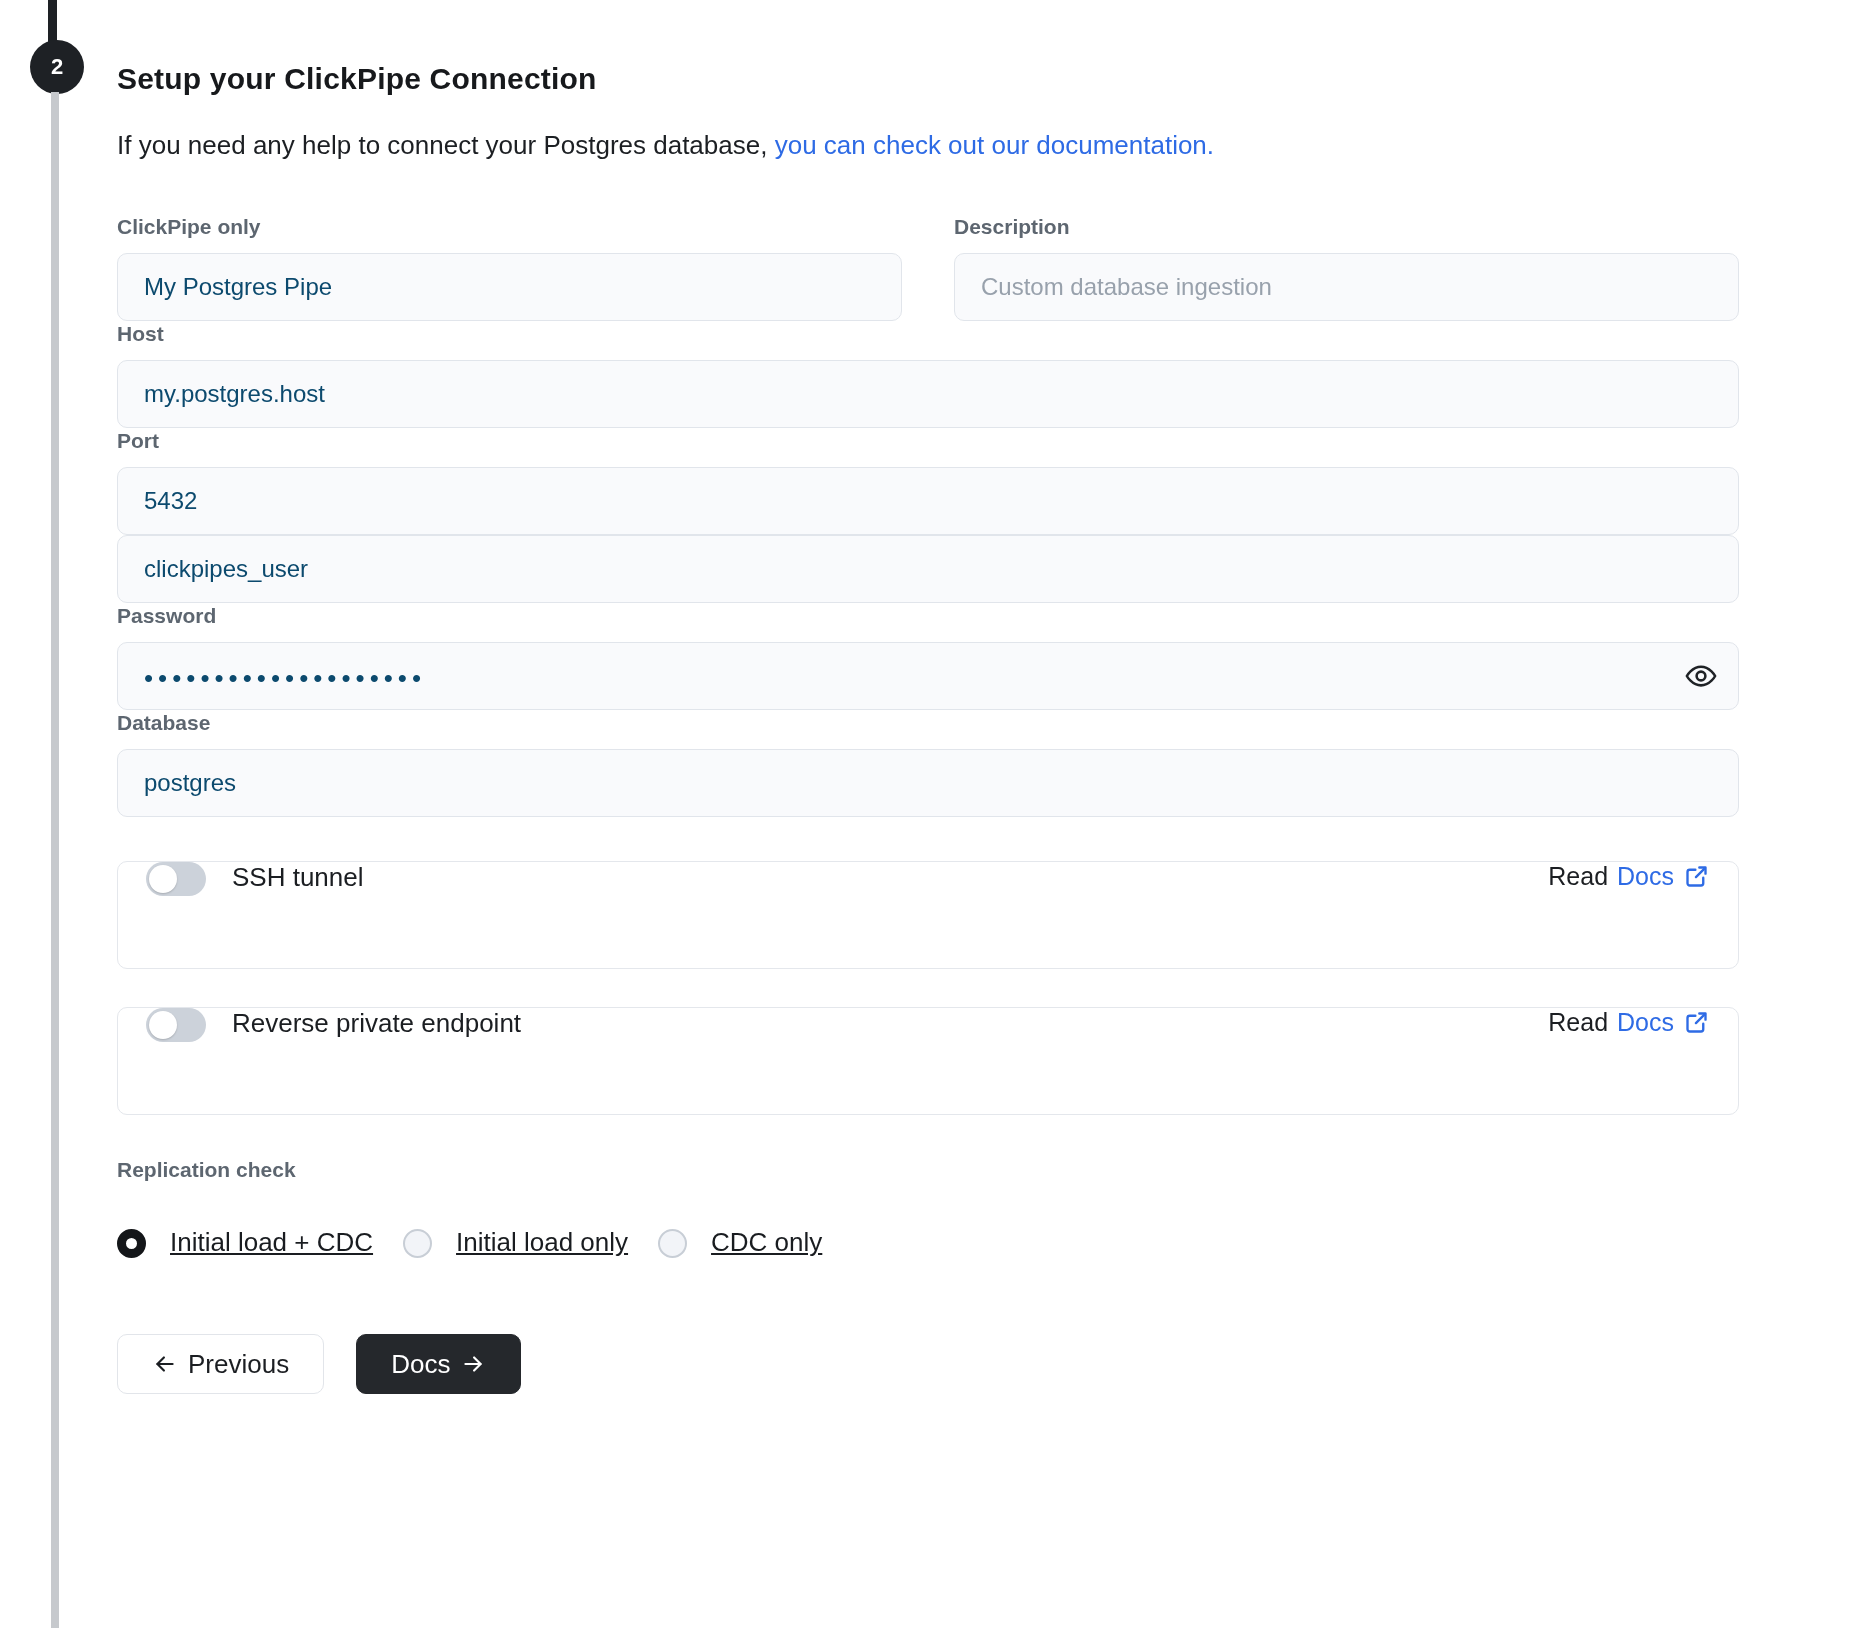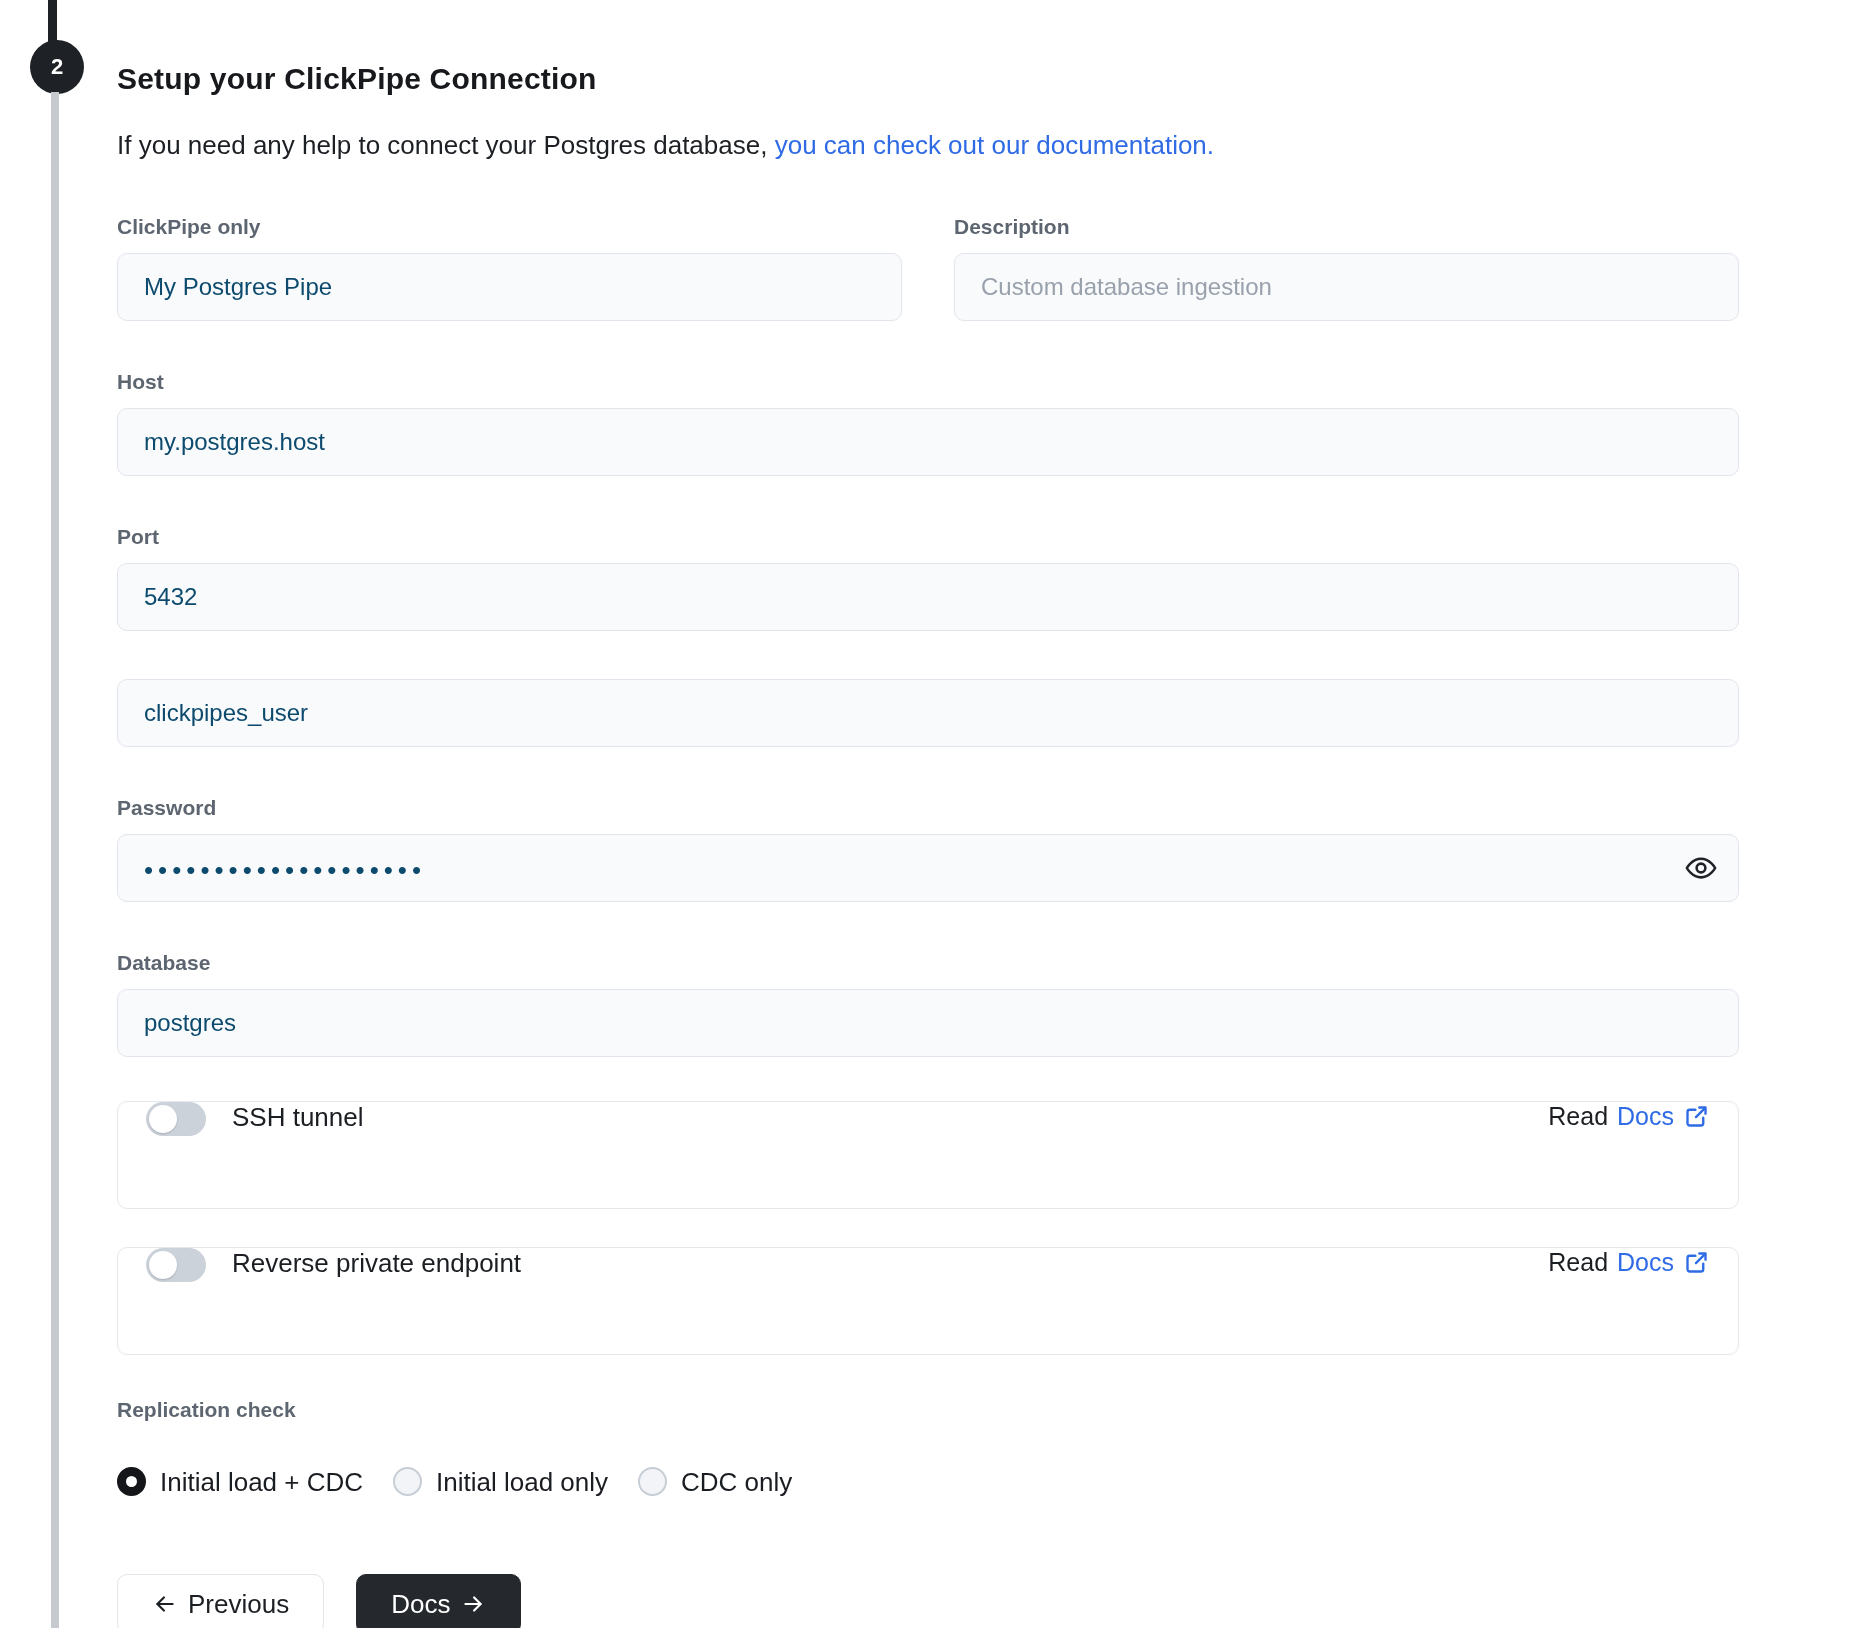"Host" .field { margin-top: 48px -> none }
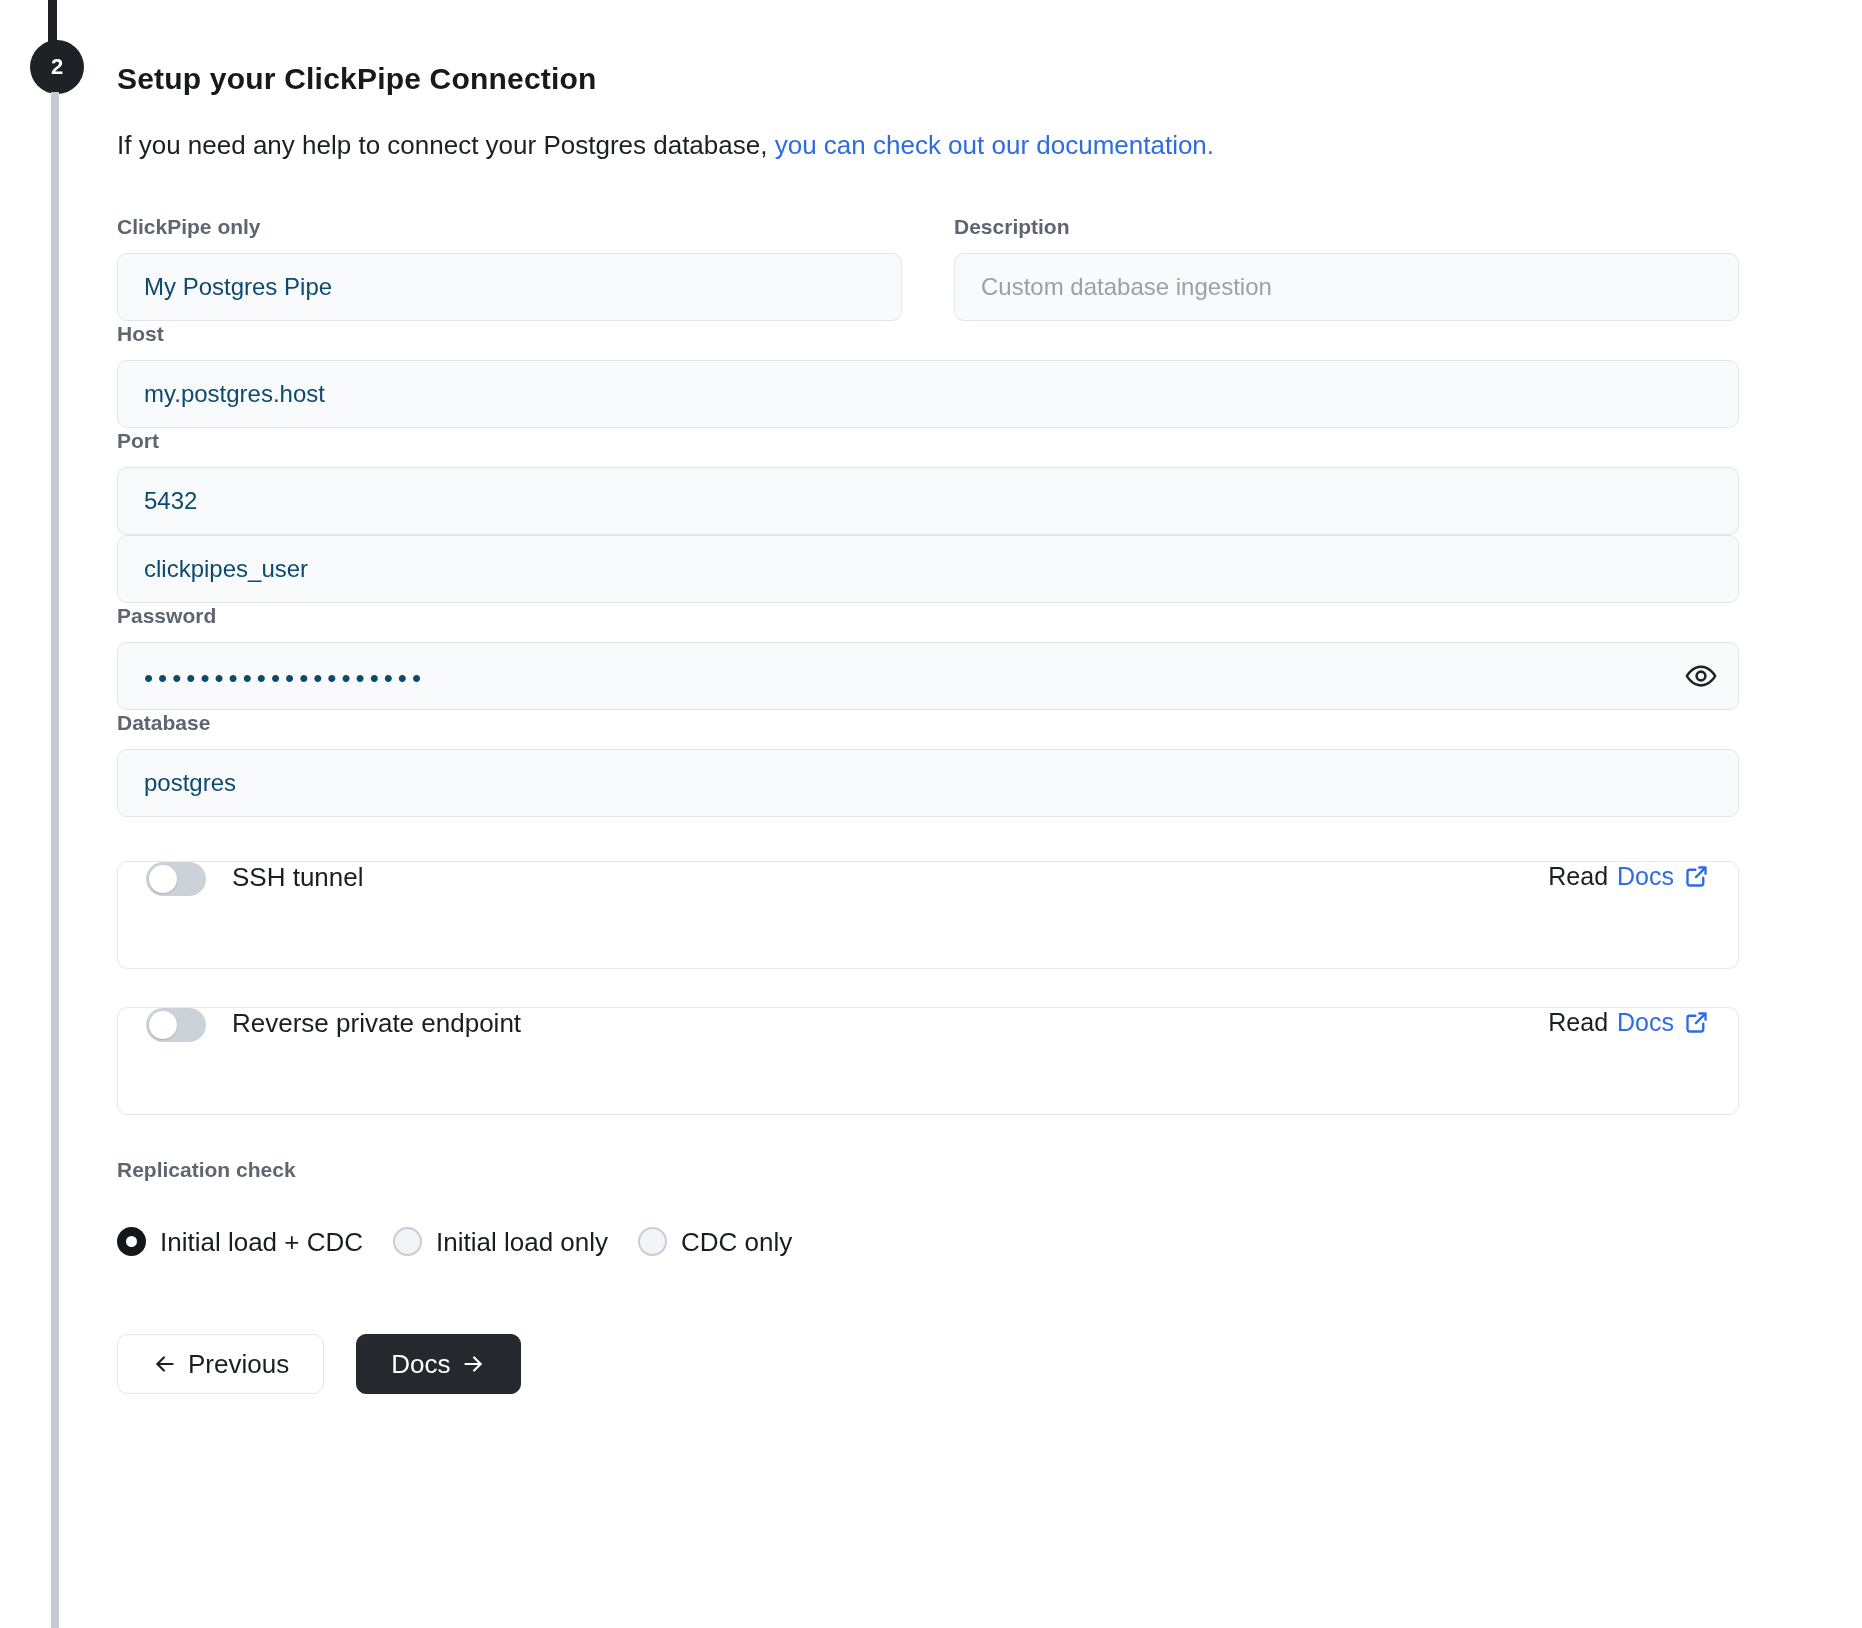"Initial load + CDC" .radio-item { align-items: flex-start -> flex-end; gap: 14px -> 24px; text-decoration: none -> underline }
